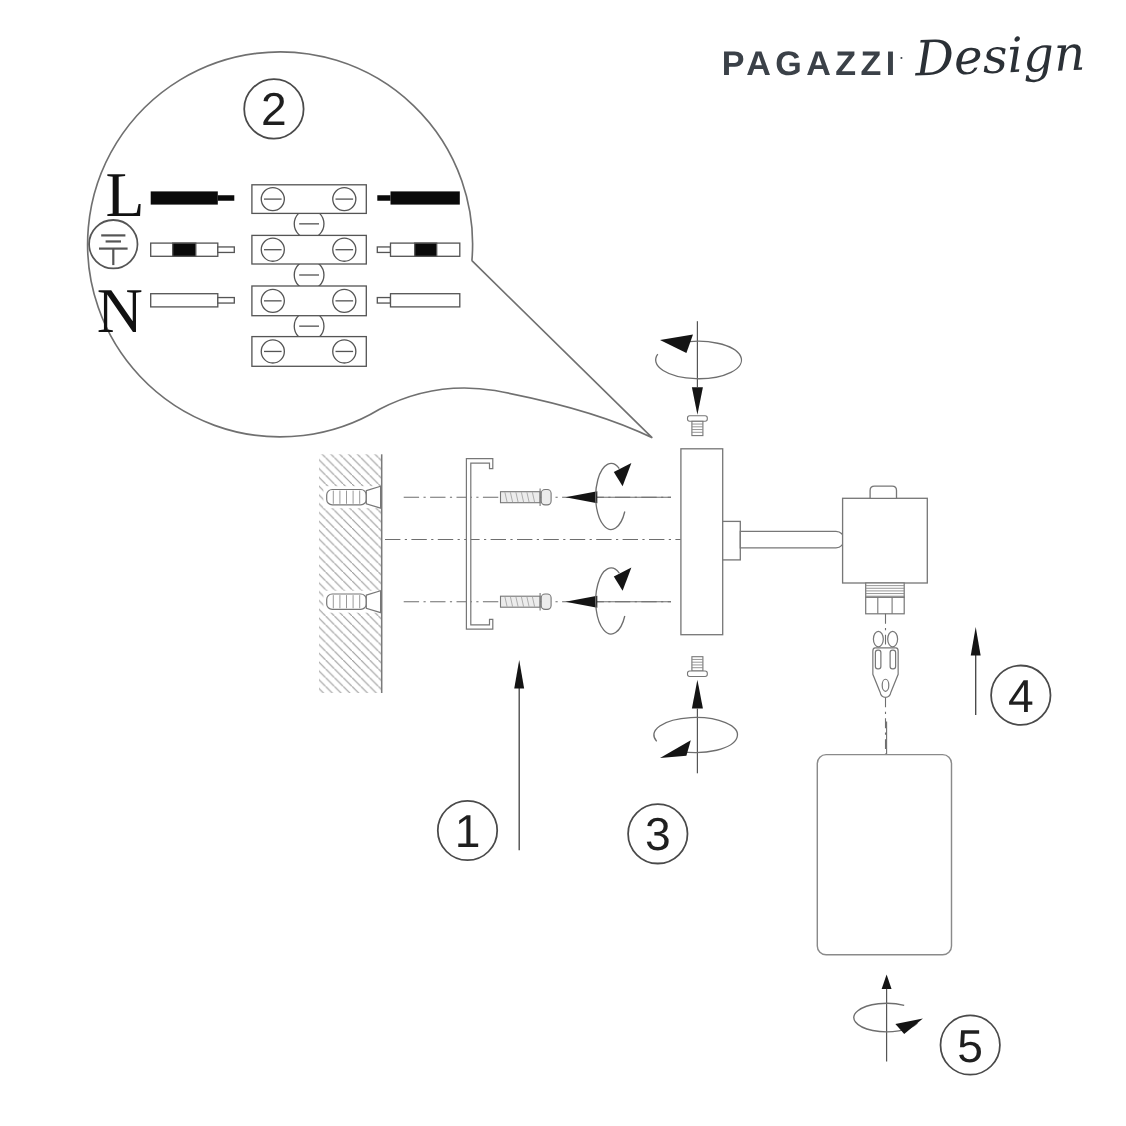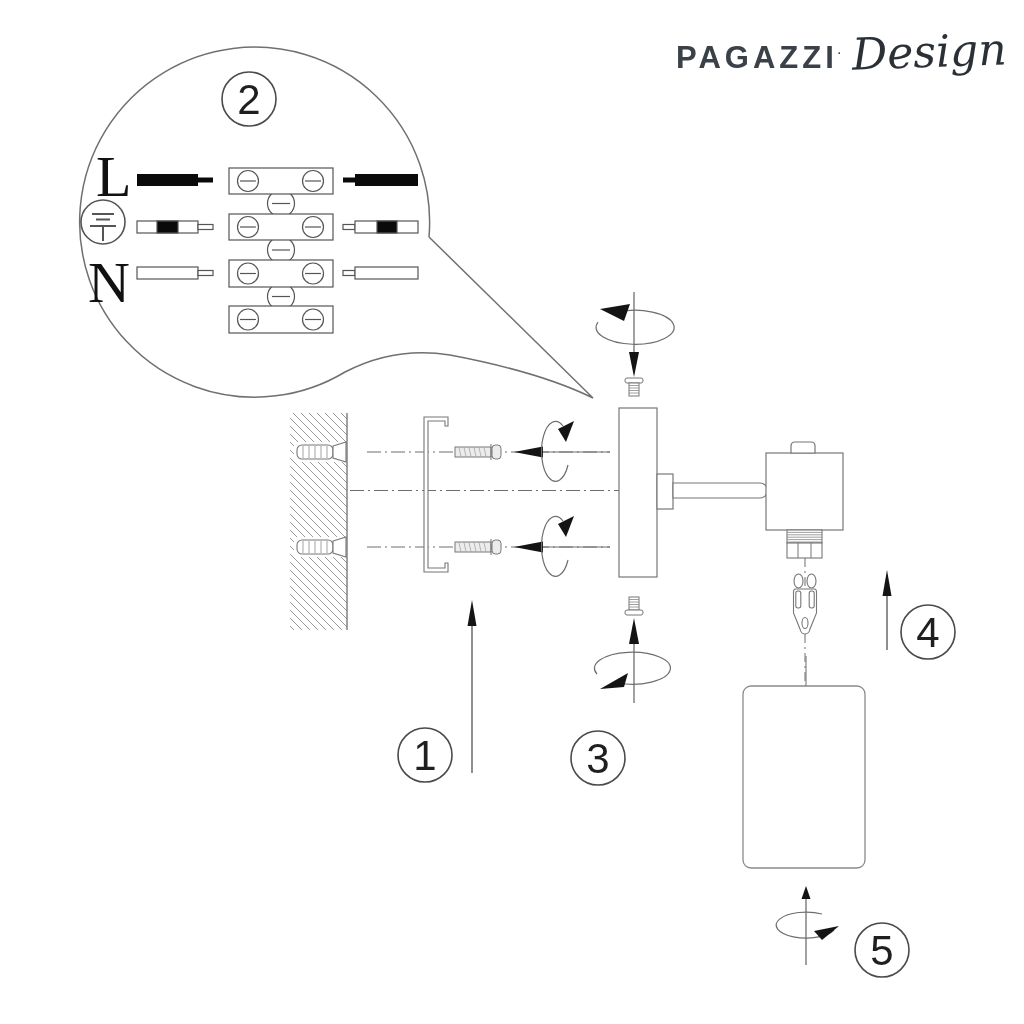"PAGAZZI·" .logo { right: 18px -> 38px }
